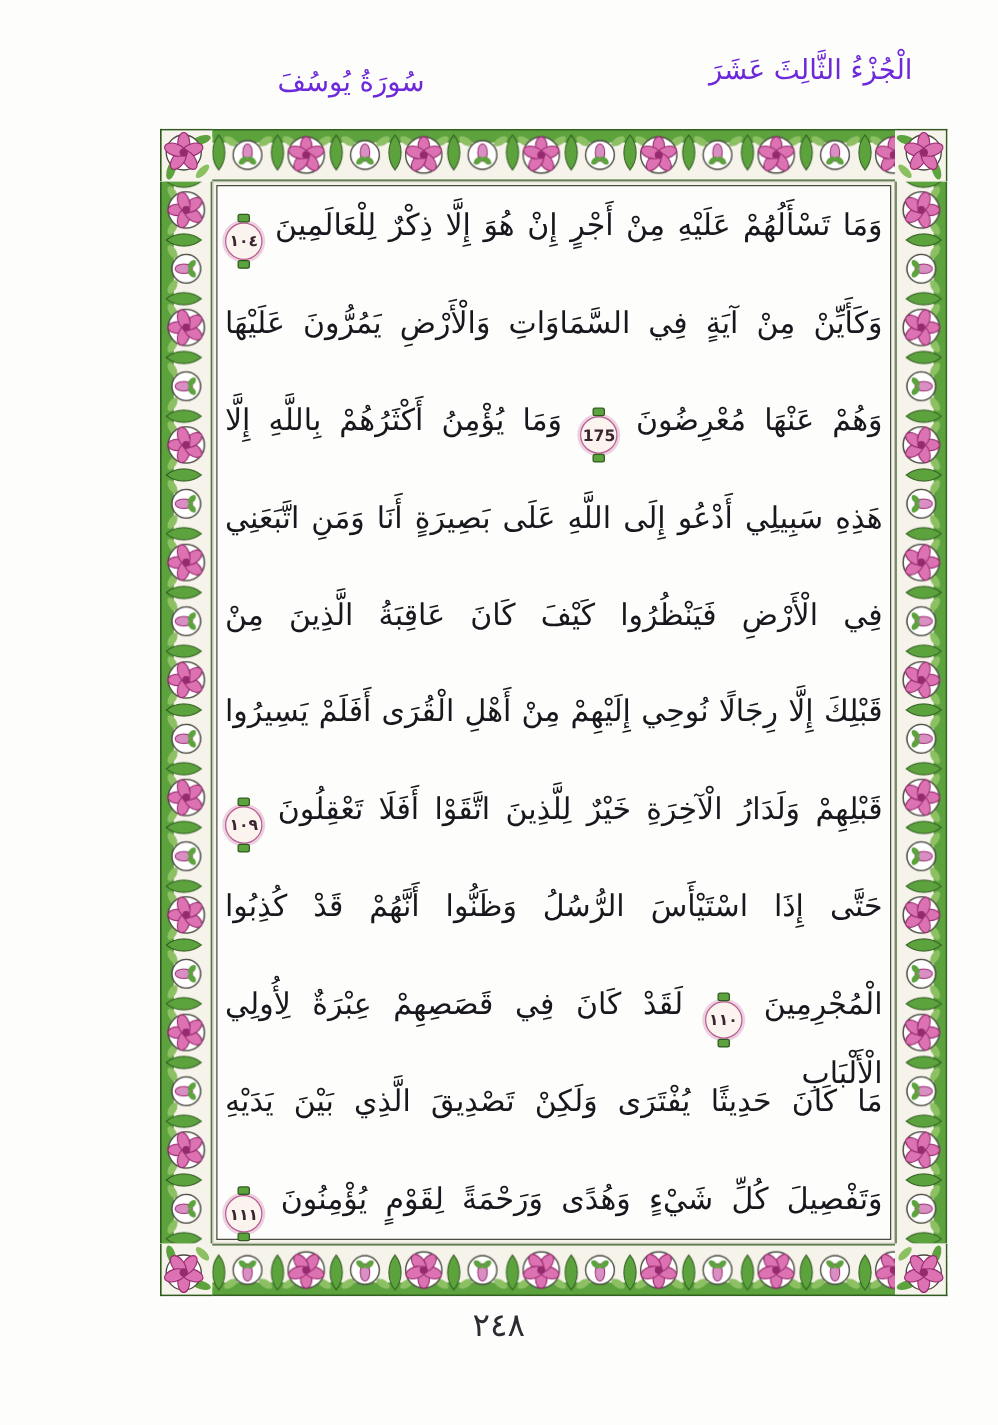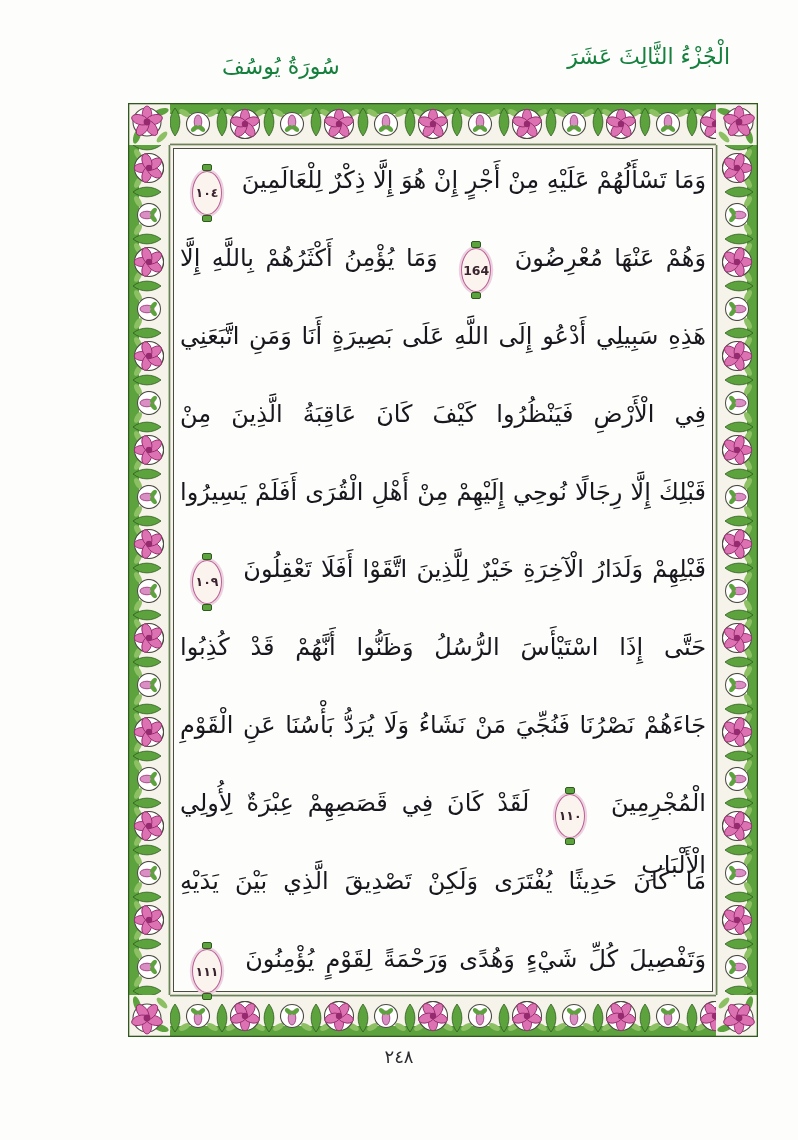"سُورَةُ يُوسُفَ" .hdr { color: #15803d -> #6d28d9 }
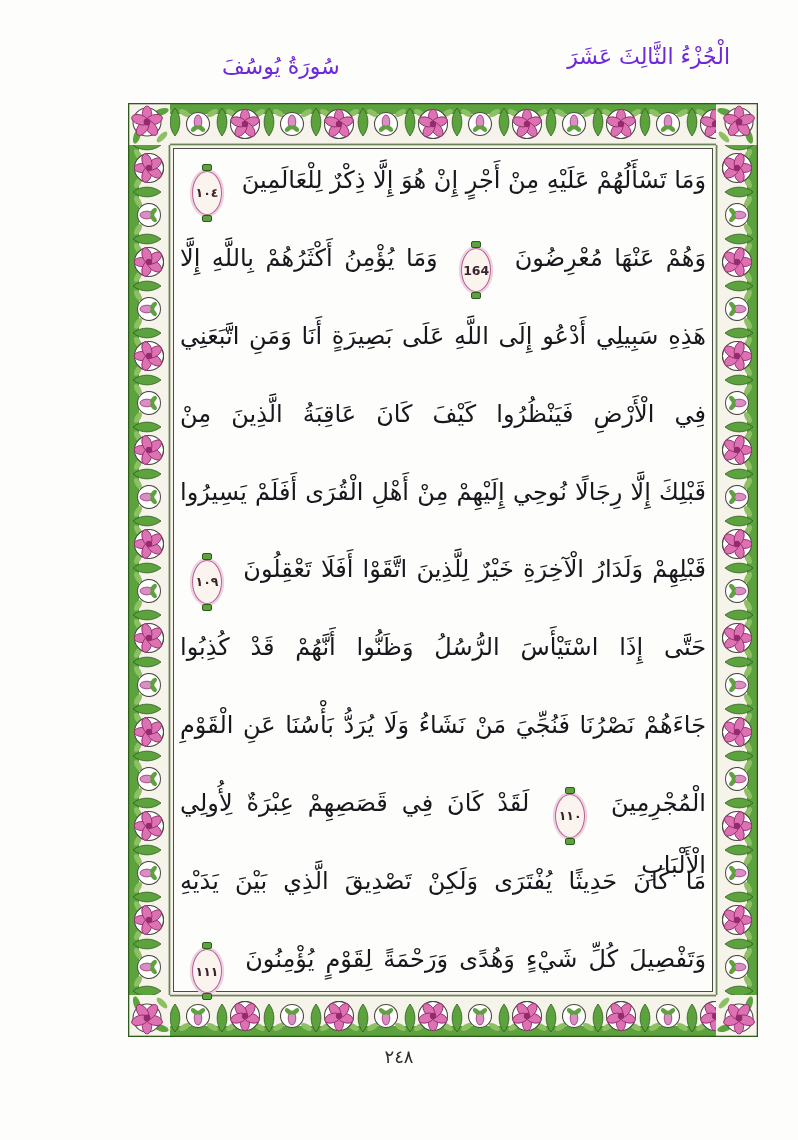"١٠٤" .verse-marker { height: 44px -> 30px; margin: 0 12px -> 0 0 }
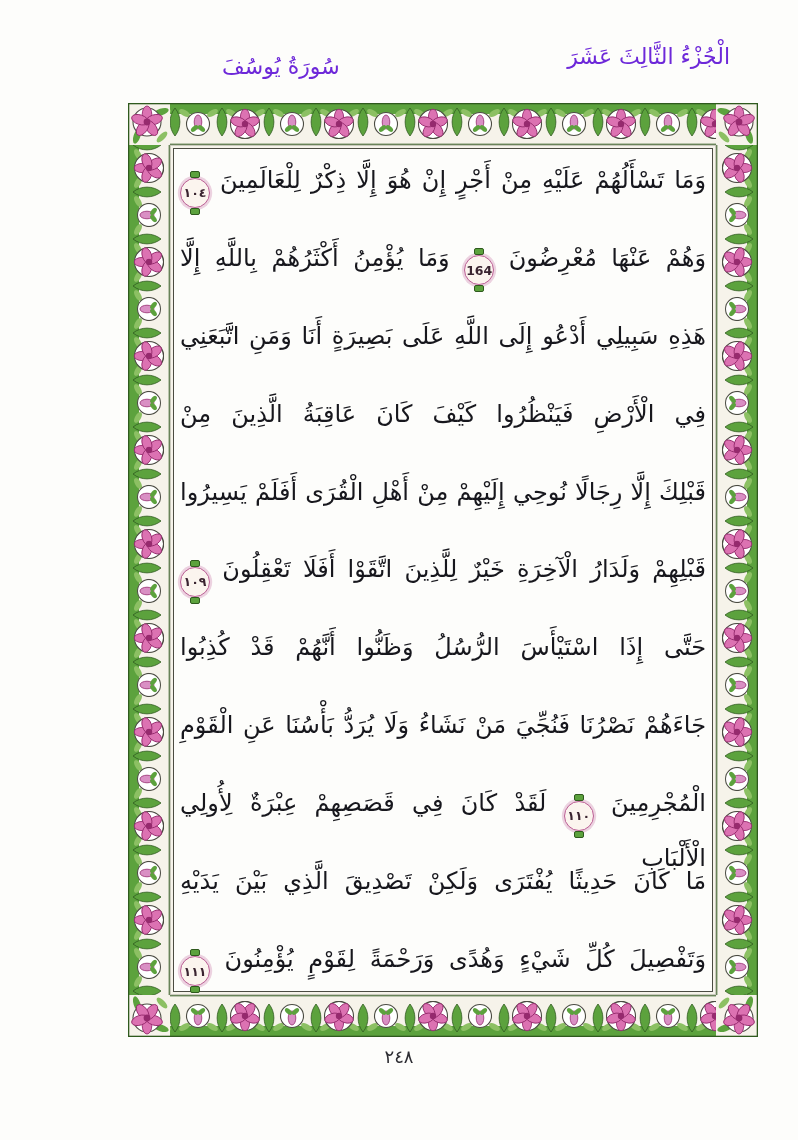"وَكَأَيِّنْ مِنْ آيَةٍ فِي السَّمَاوَاتِ" div.quran-line { html: none -> <div><span>وَكَأَيِّنْ مِنْ آيَةٍ فِي السَّمَاوَاتِ وَالْأَرْضِ يَمُرُّونَ عَلَيْهَا</span> </div> }
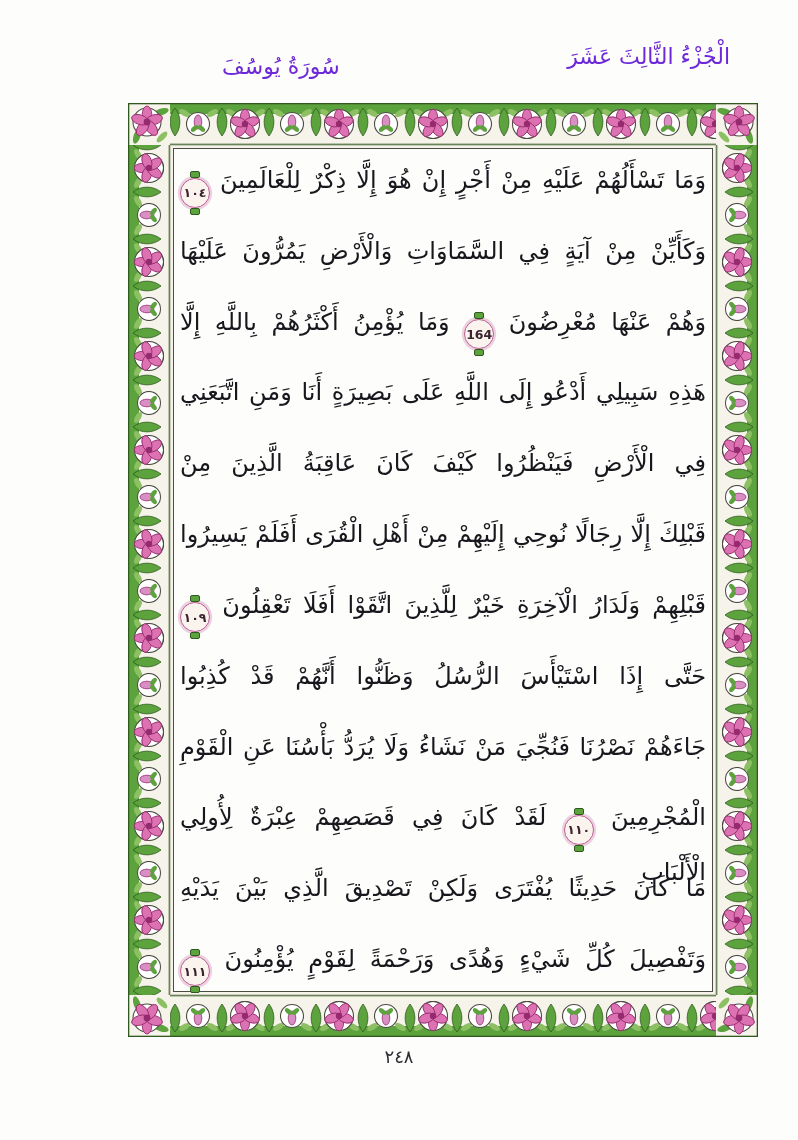"164" span.verse-marker { text: 164 -> 175 }
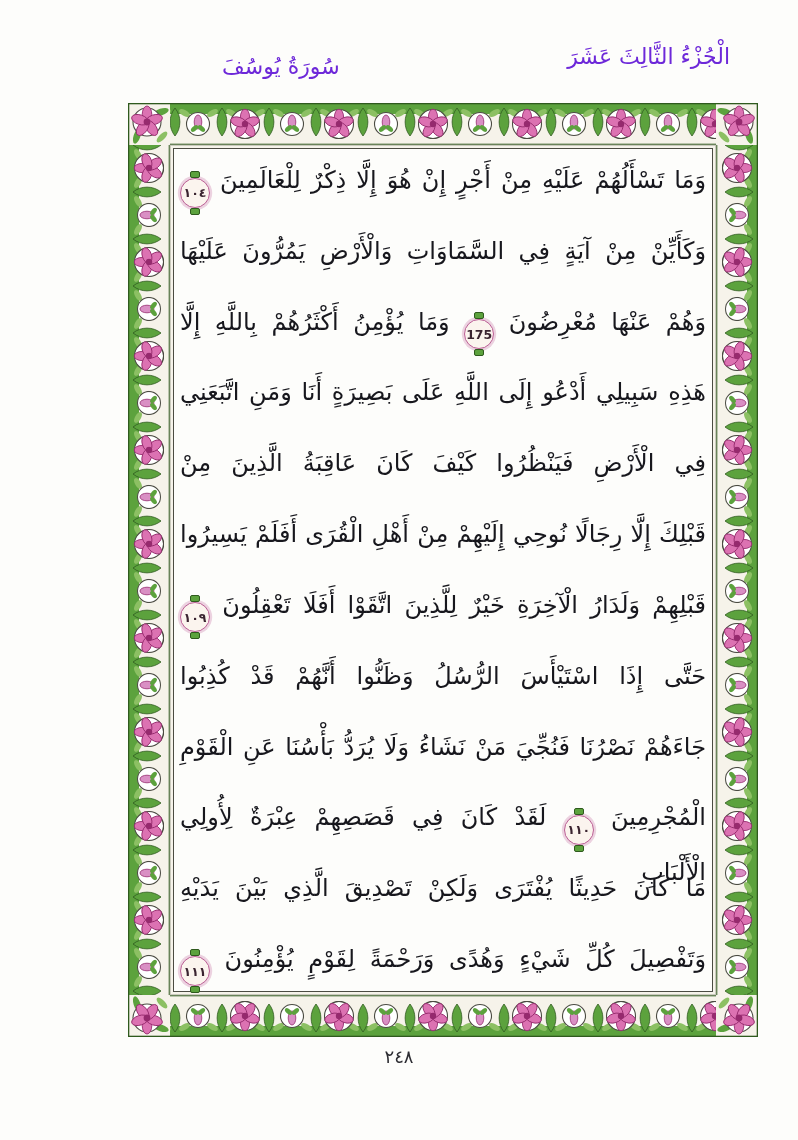"جَاءَهُمْ نَصْرُنَا فَنُجِّيَ مَنْ" div.quran-line { html: <div><span>جَاءَهُمْ نَصْرُنَا فَنُجِّيَ مَنْ نَشَاءُ وَلَا يُرَدُّ بَأْسُنَا عَنِ الْقَوْمِ</span> </div> -> none }
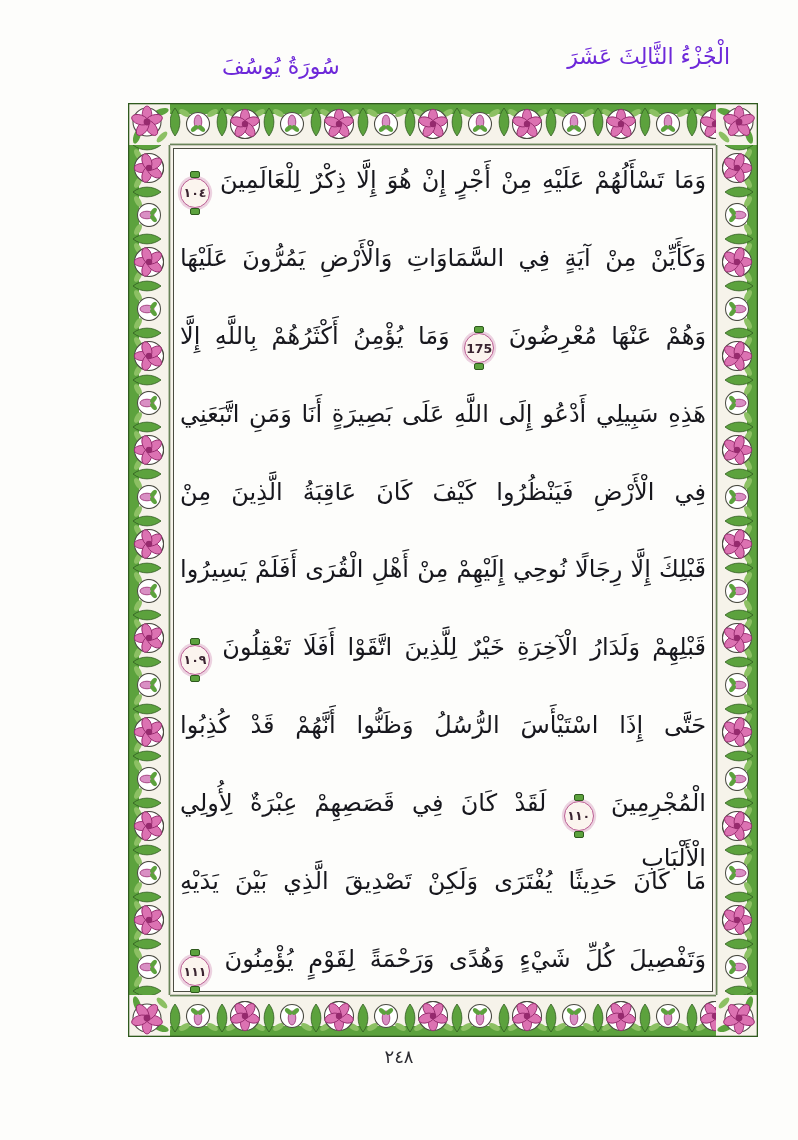"٢٤٨" .page-number { font-size: 18px -> 26px }
